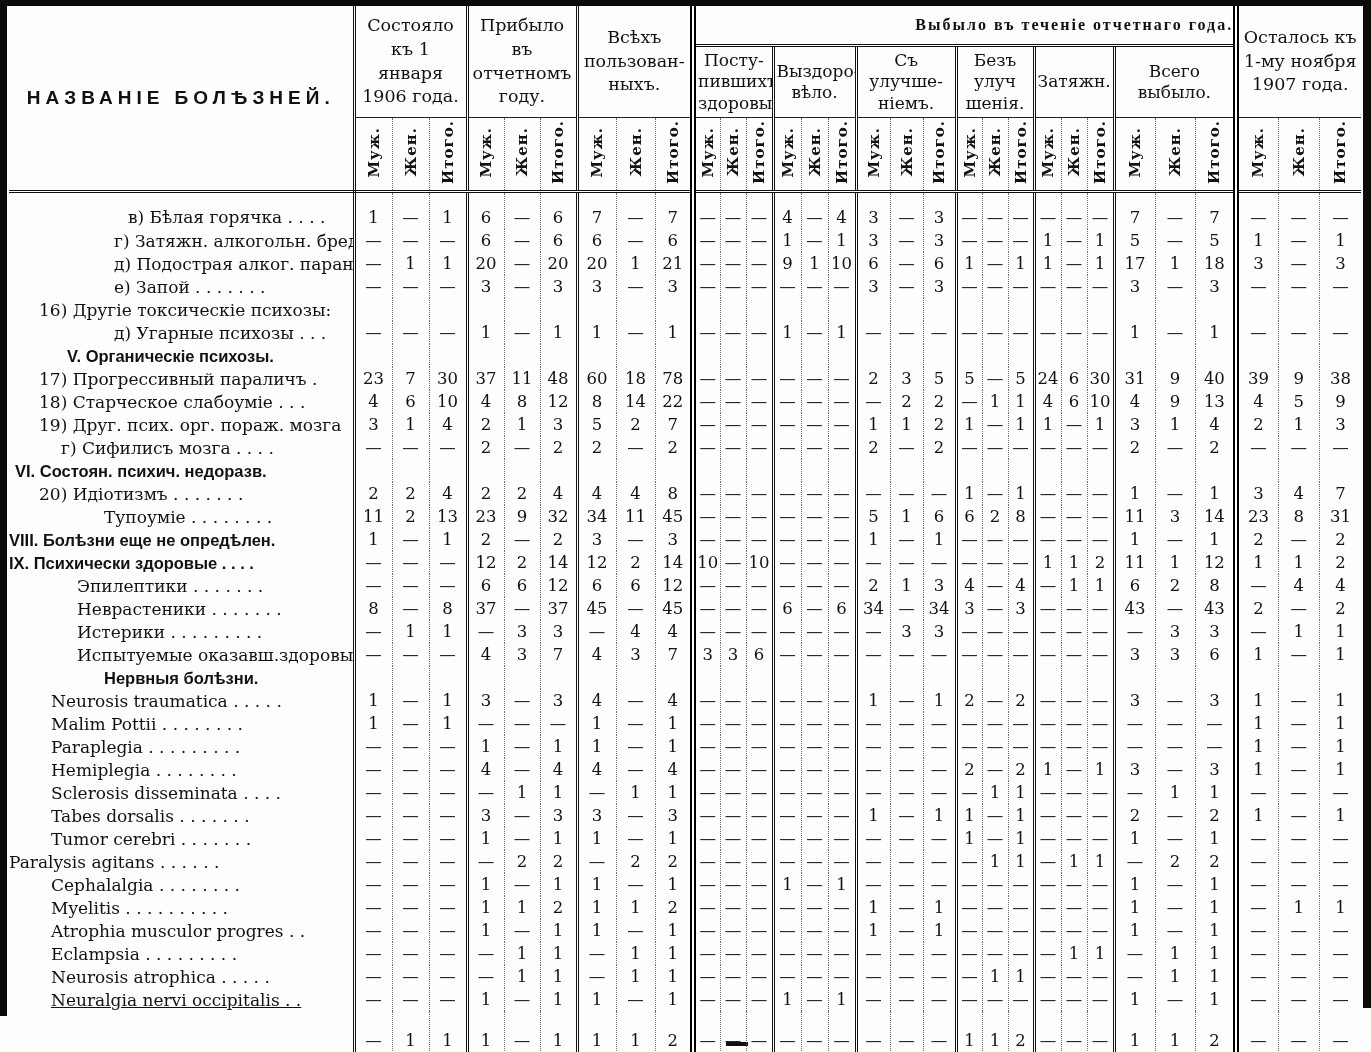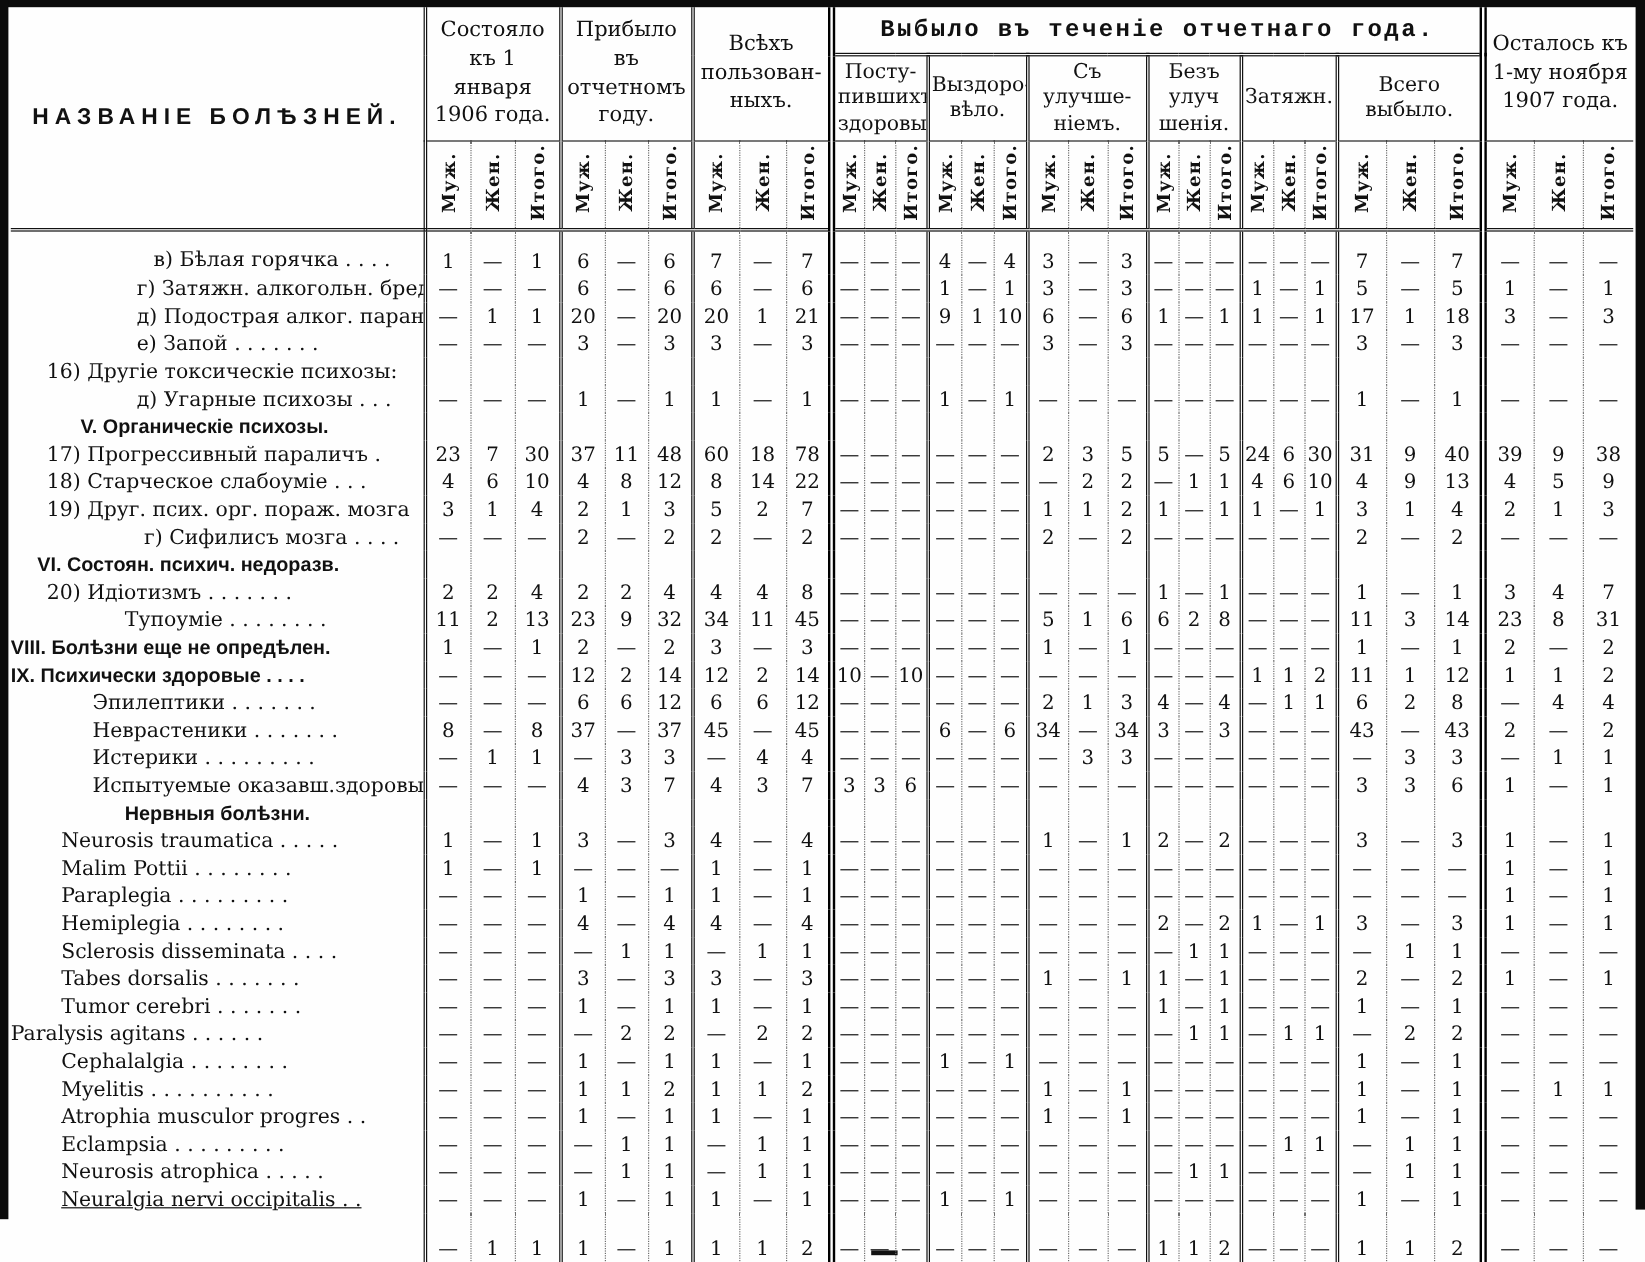"Выбыло въ теченіе отчетнаго года." th.departed-head { font-family: Liberation Mono, monospace -> Liberation Serif, serif; font-size: 20px -> 16px; text-align: none -> right }
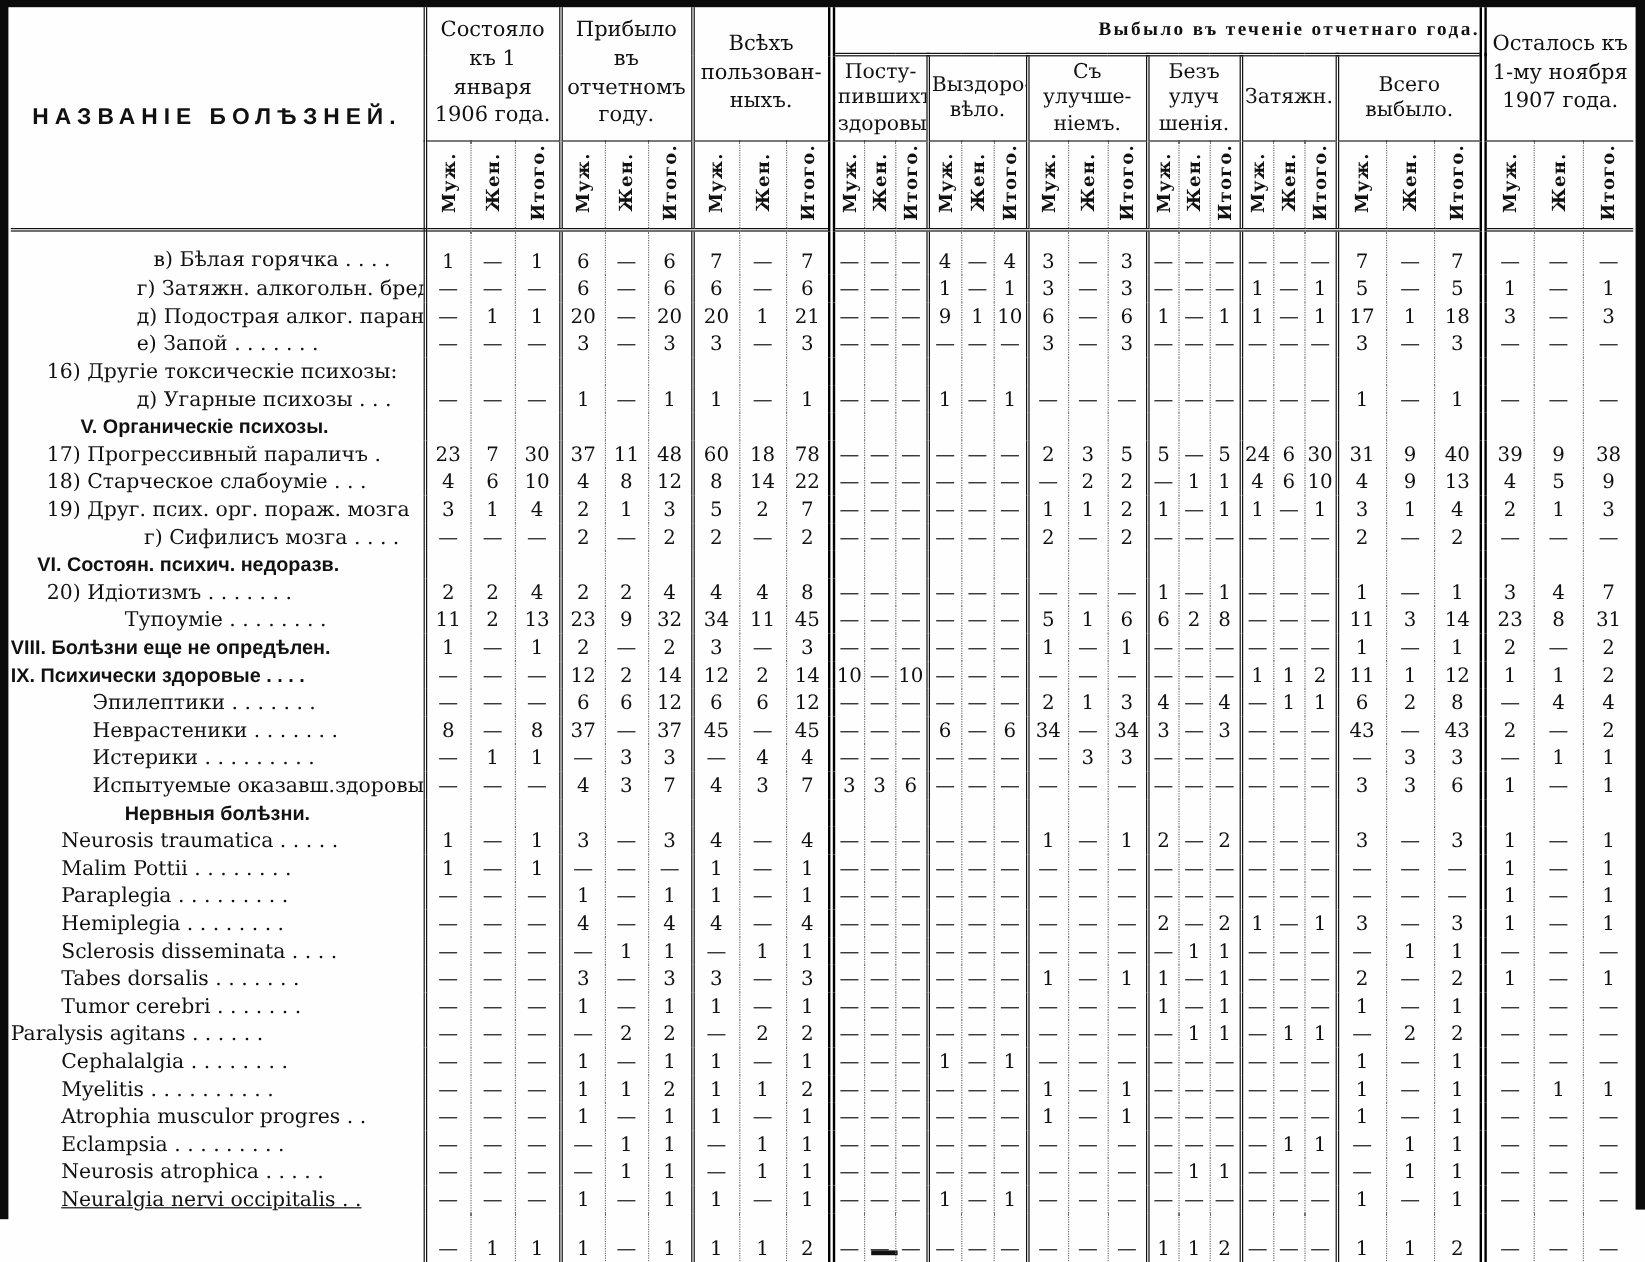"г) Сифилисъ мозга . ." span { margin-left: 111px -> 52px }
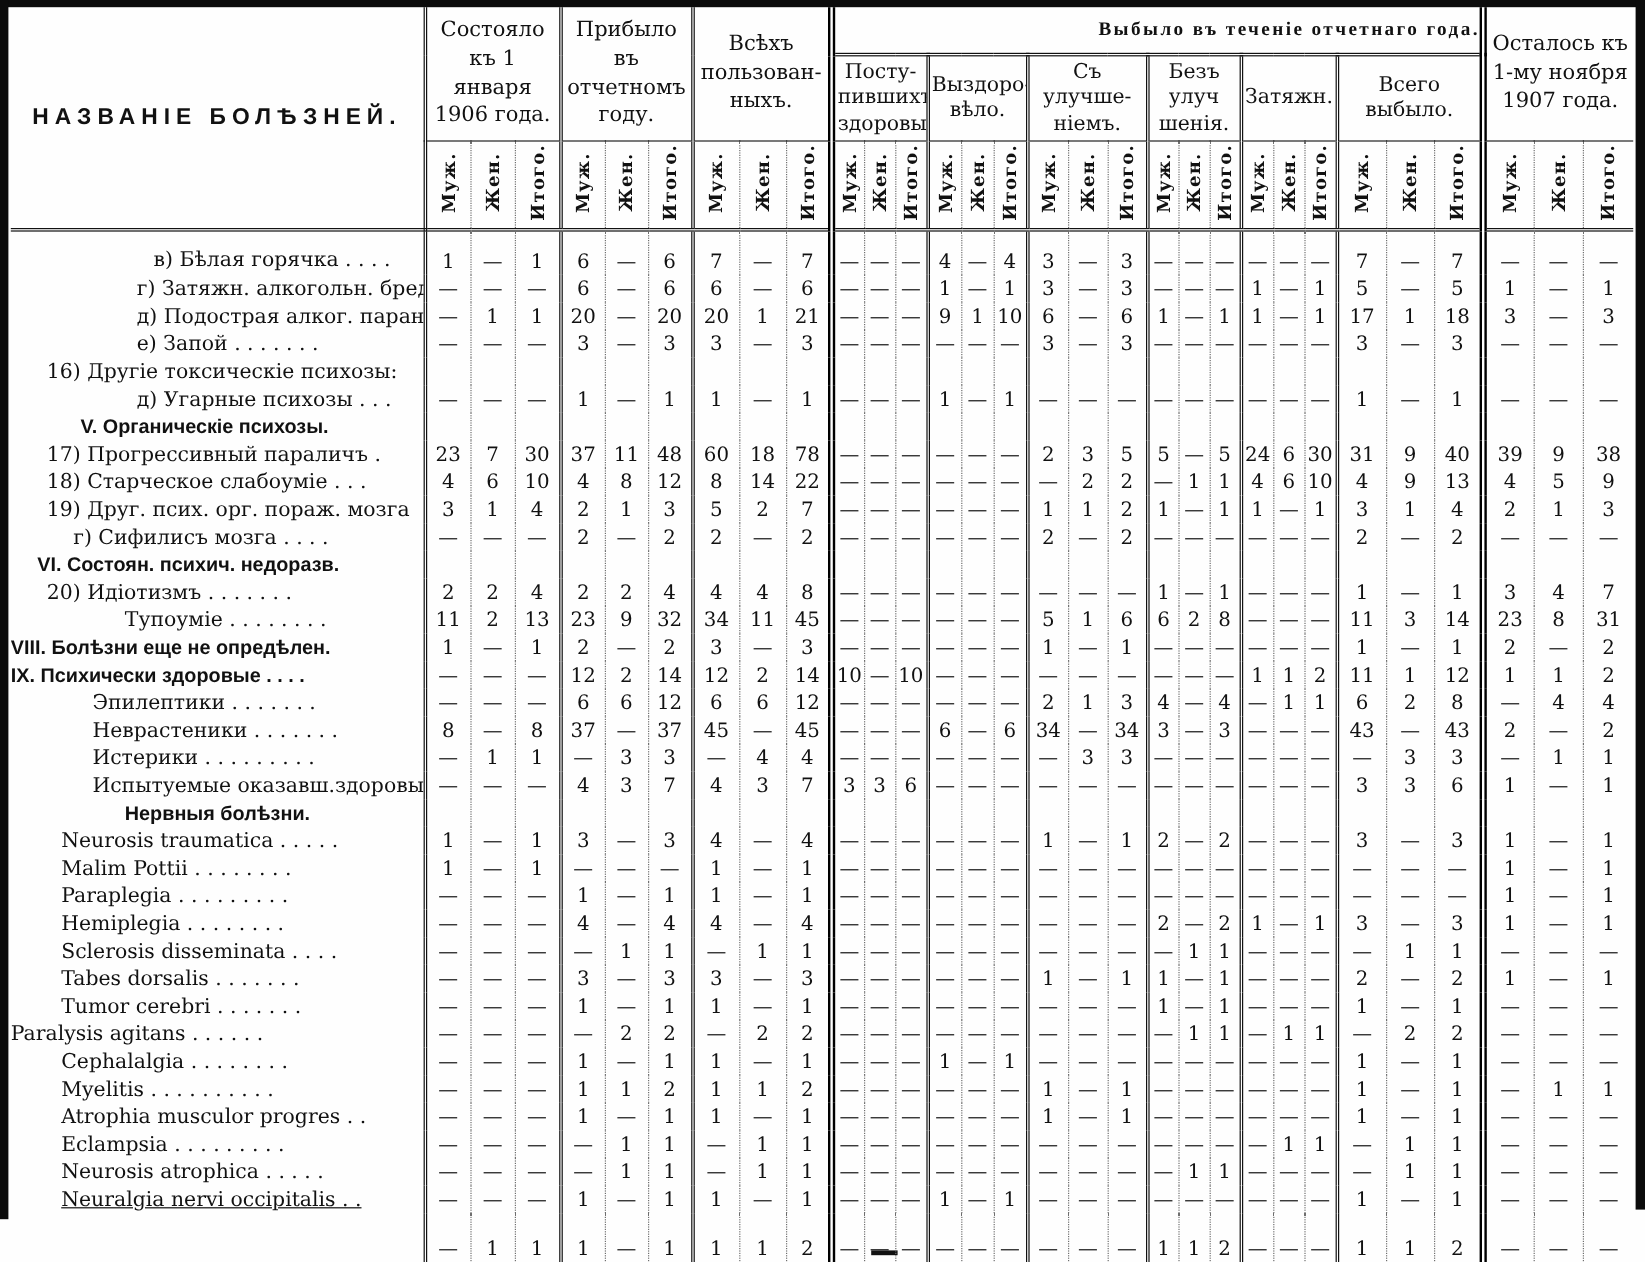"VI. Состоян. психич. недоразв." span.boldlbl { margin-left: 22px -> 6px }
